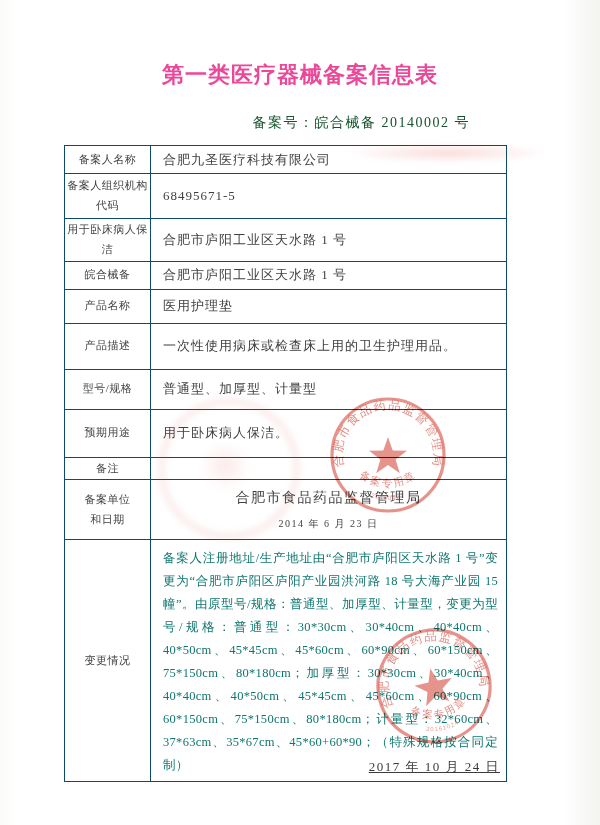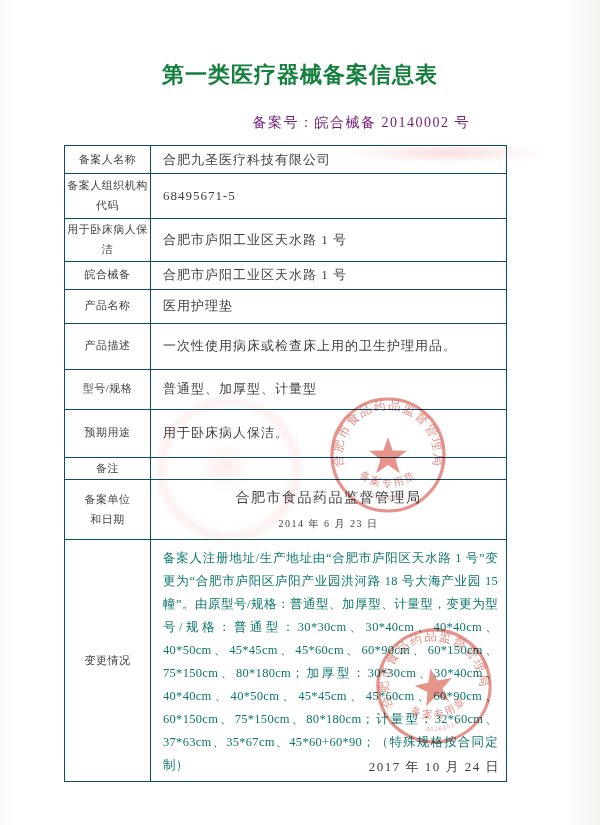"第一类医疗器械备案信息表" .page-title { color: #15803d -> #ec4899 }
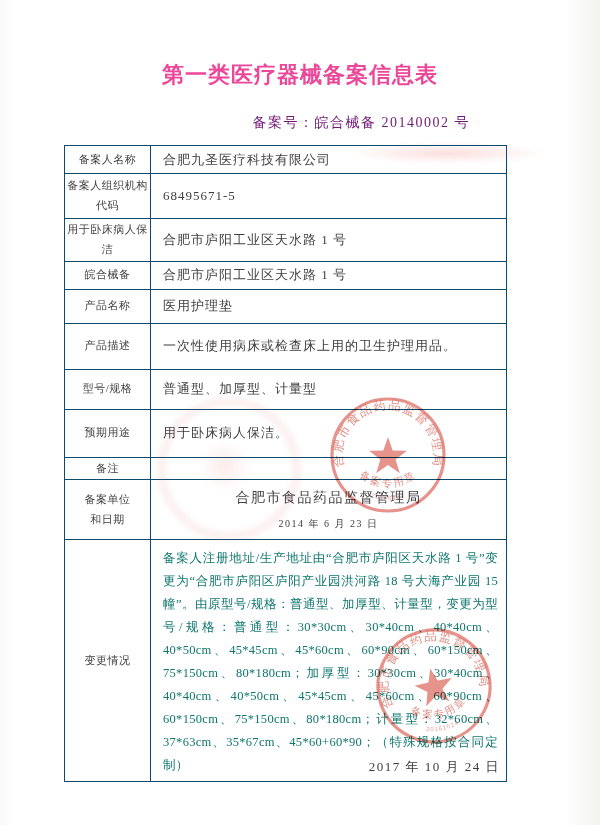"备案号：皖合械备 20140002 号" .filing-no { color: #701a75 -> #14532d }
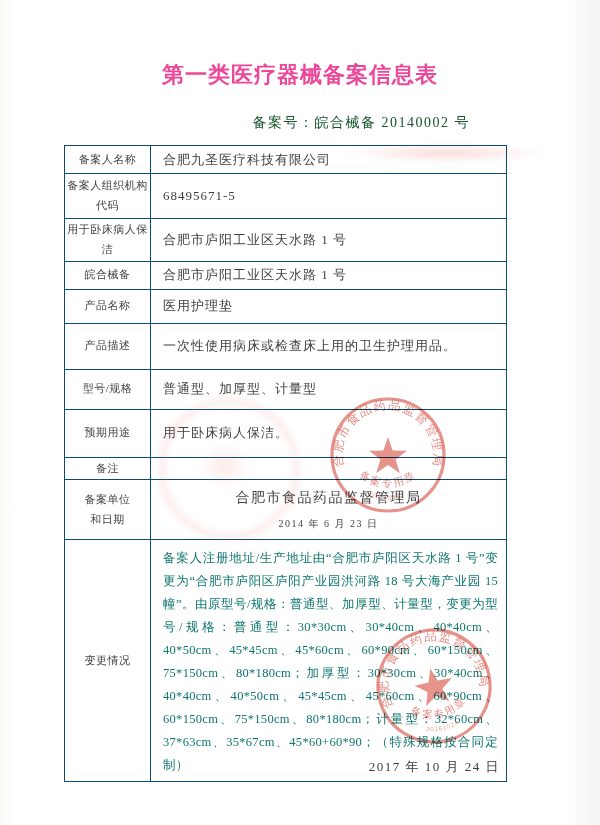"2017 年 10 月 24" .change-date { text-decoration: none -> underline }
